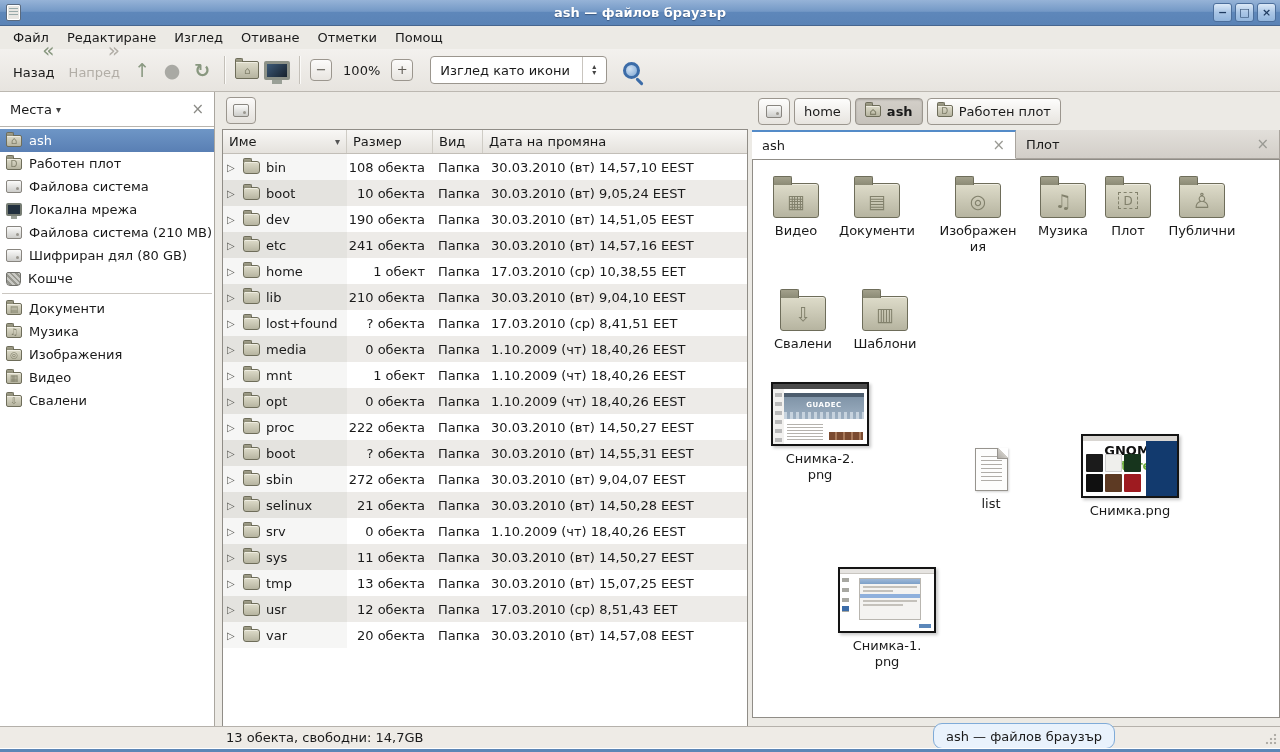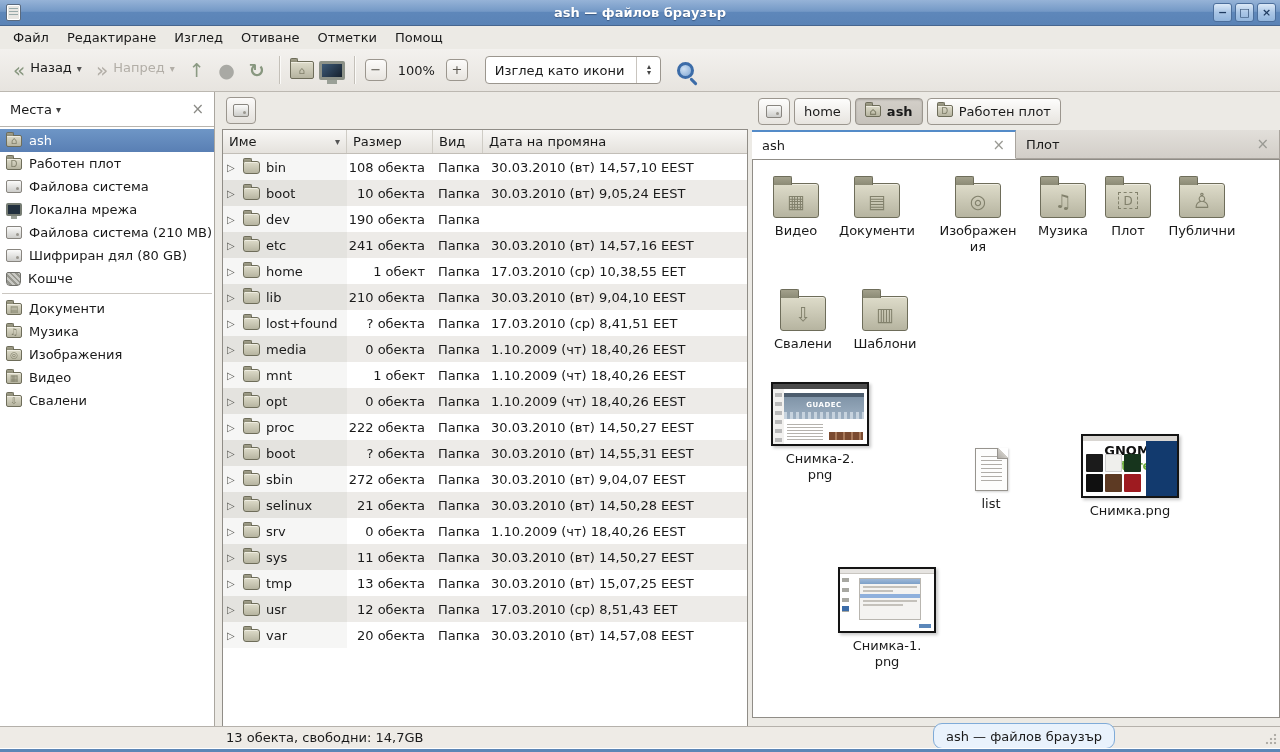"Назад" .tbtn { align-items: flex-start -> flex-end; flex-direction: none -> column }
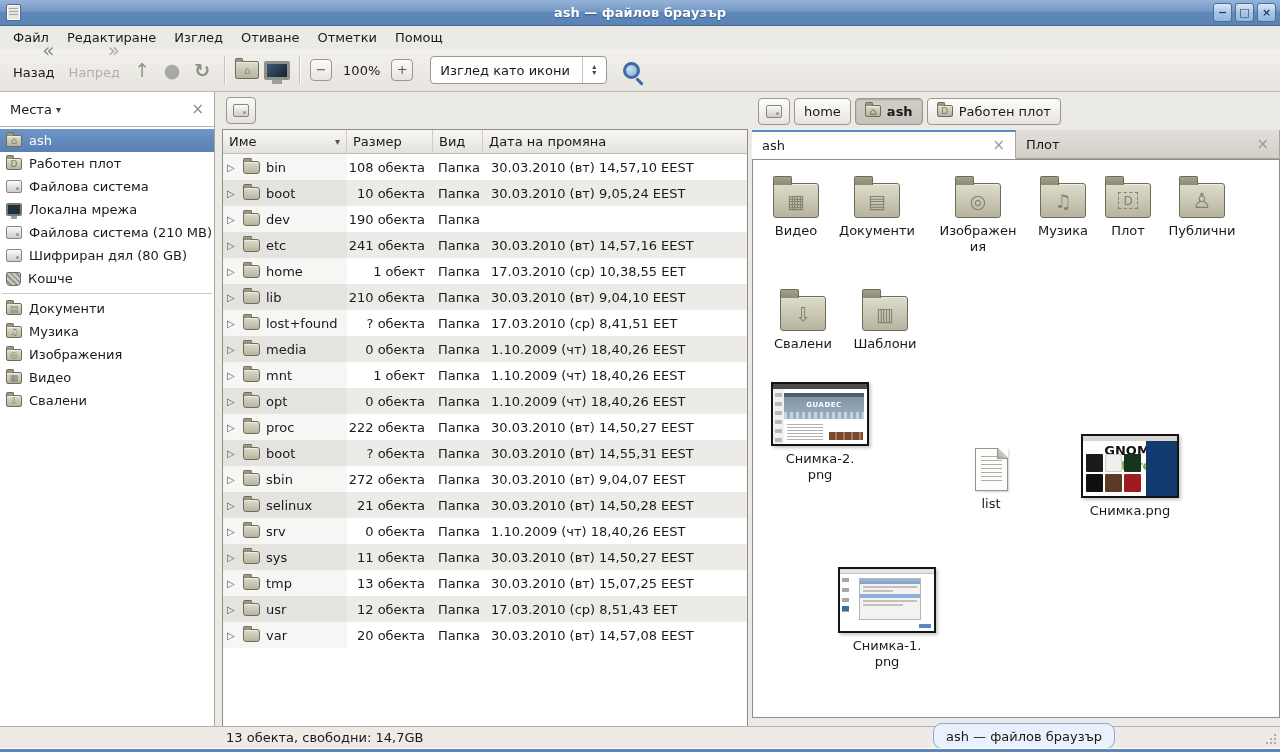"30.03.2010 (вт) 14,51,05 EEST" div.c { html: none -> <div>30.03.2010 (вт) 14,51,05 EEST</div> }
